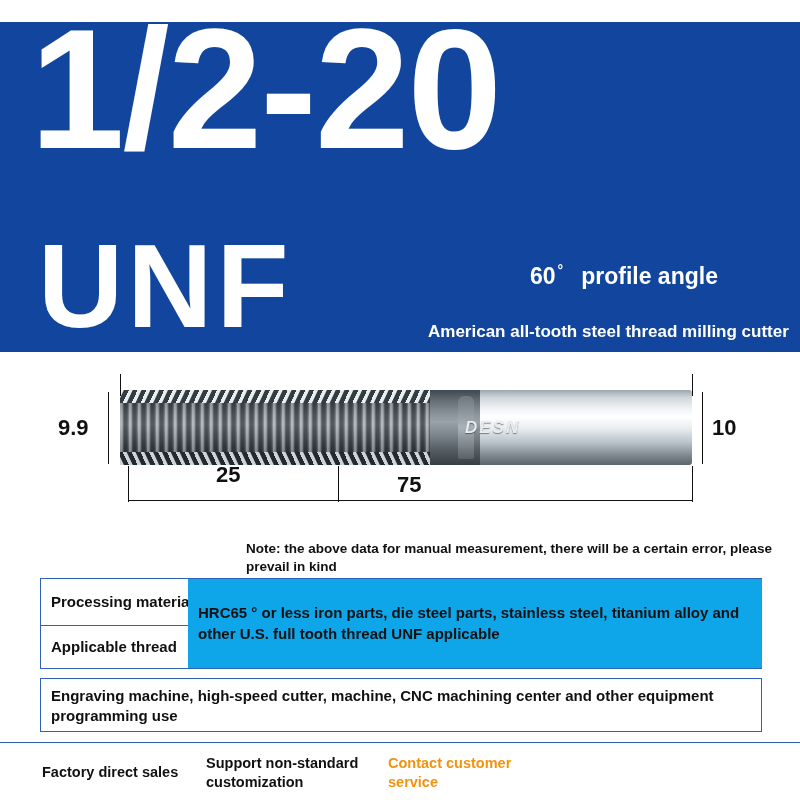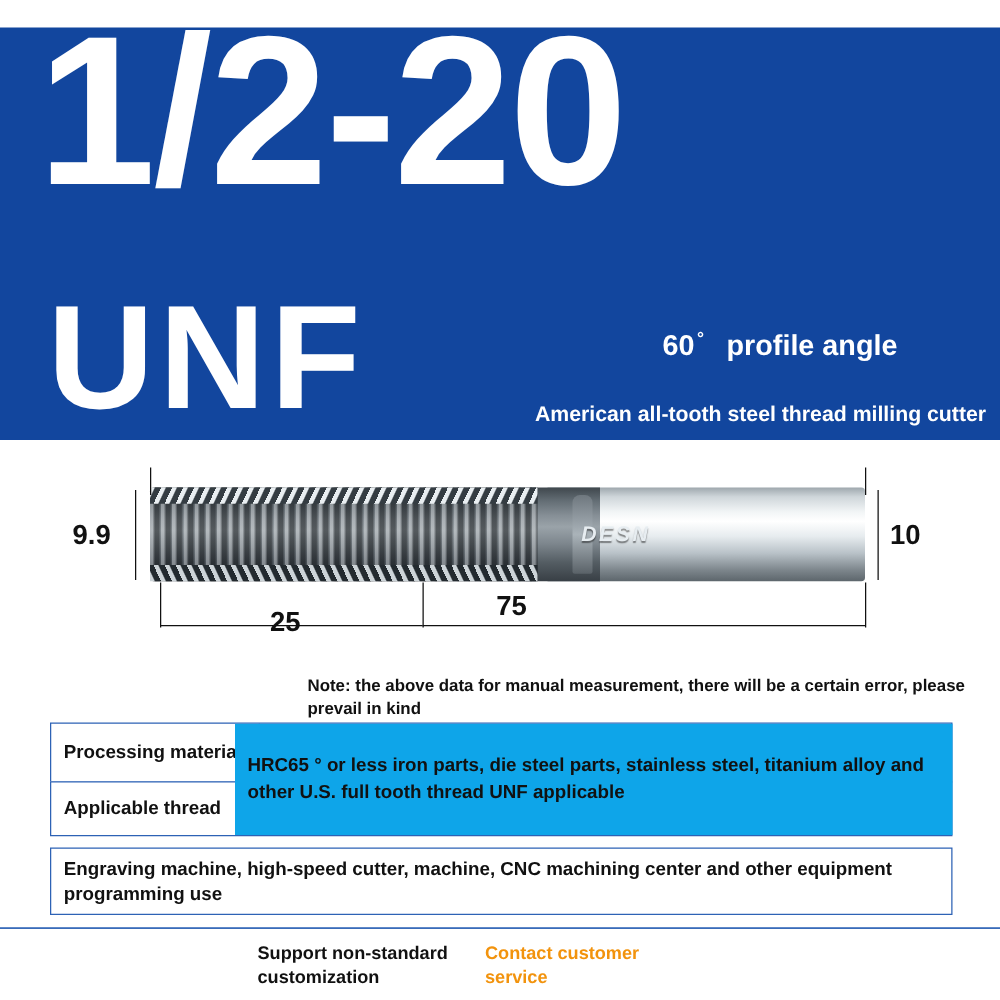"25" div.dimtext { top: 125px -> 102px }
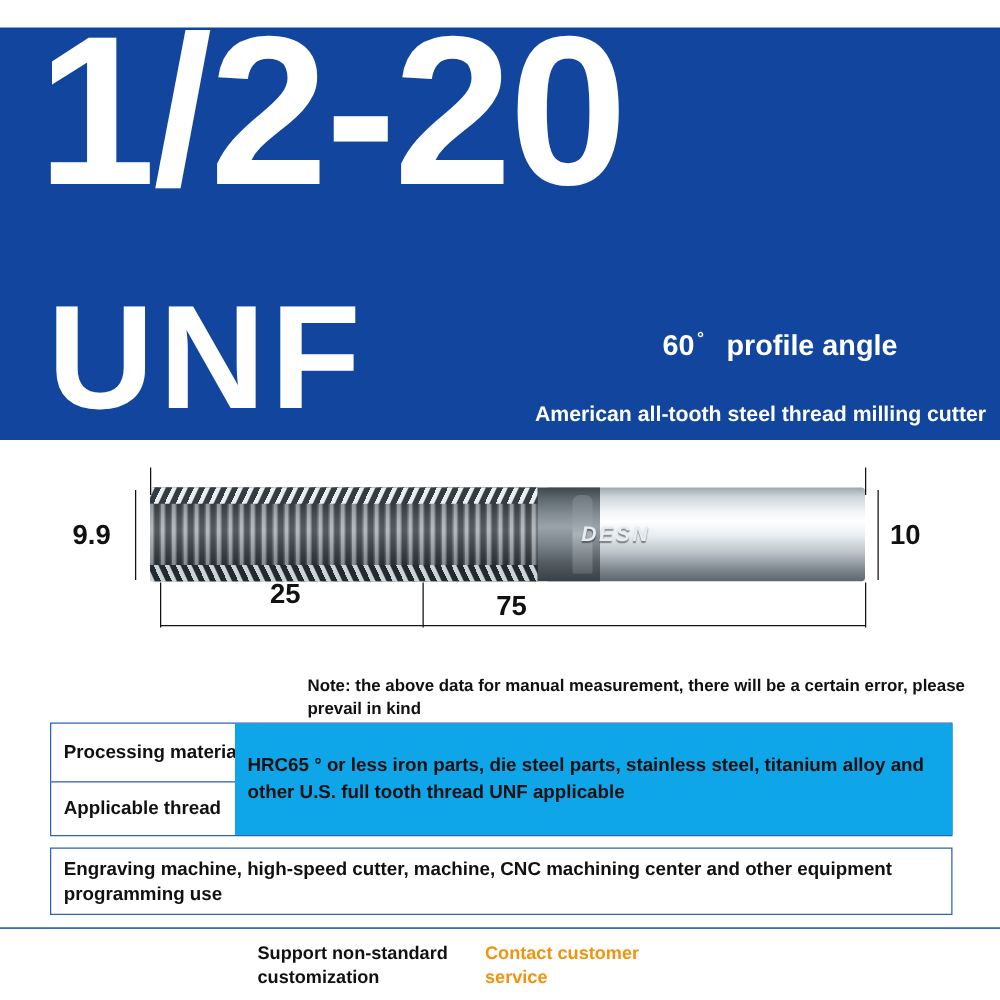"Factory direct sales" div.f-item { html: none -> <div>Factory direct sales</div> }
